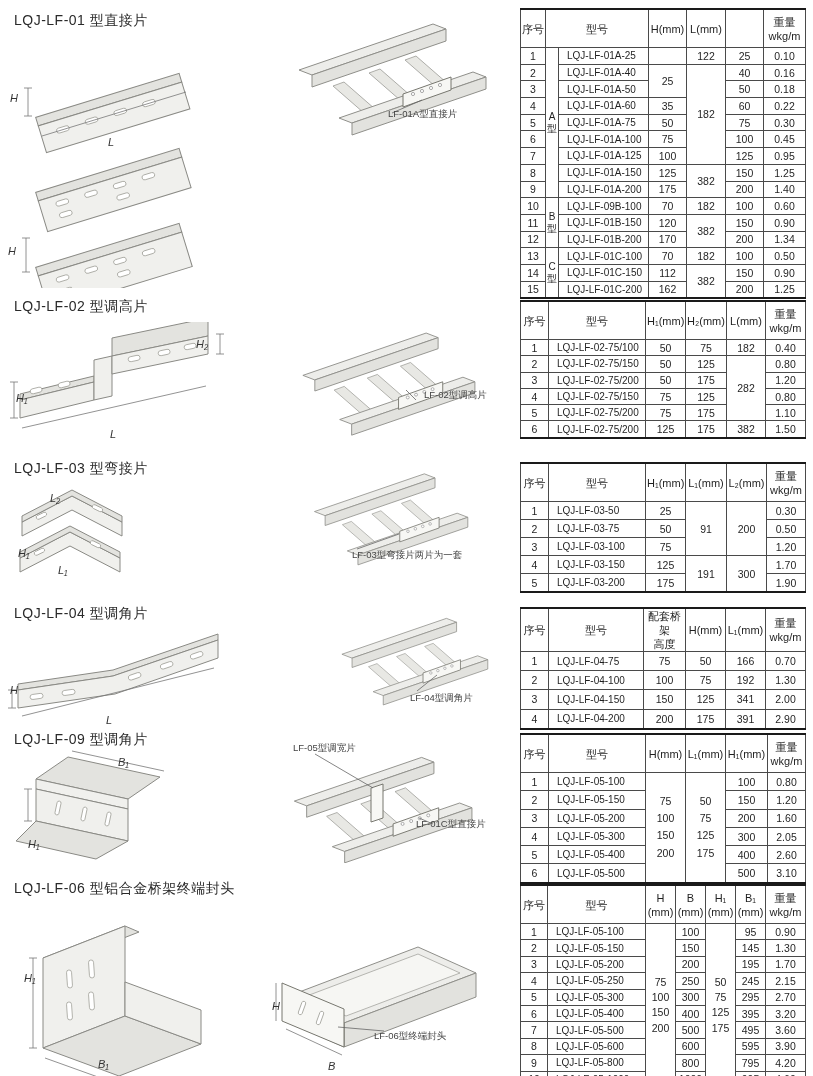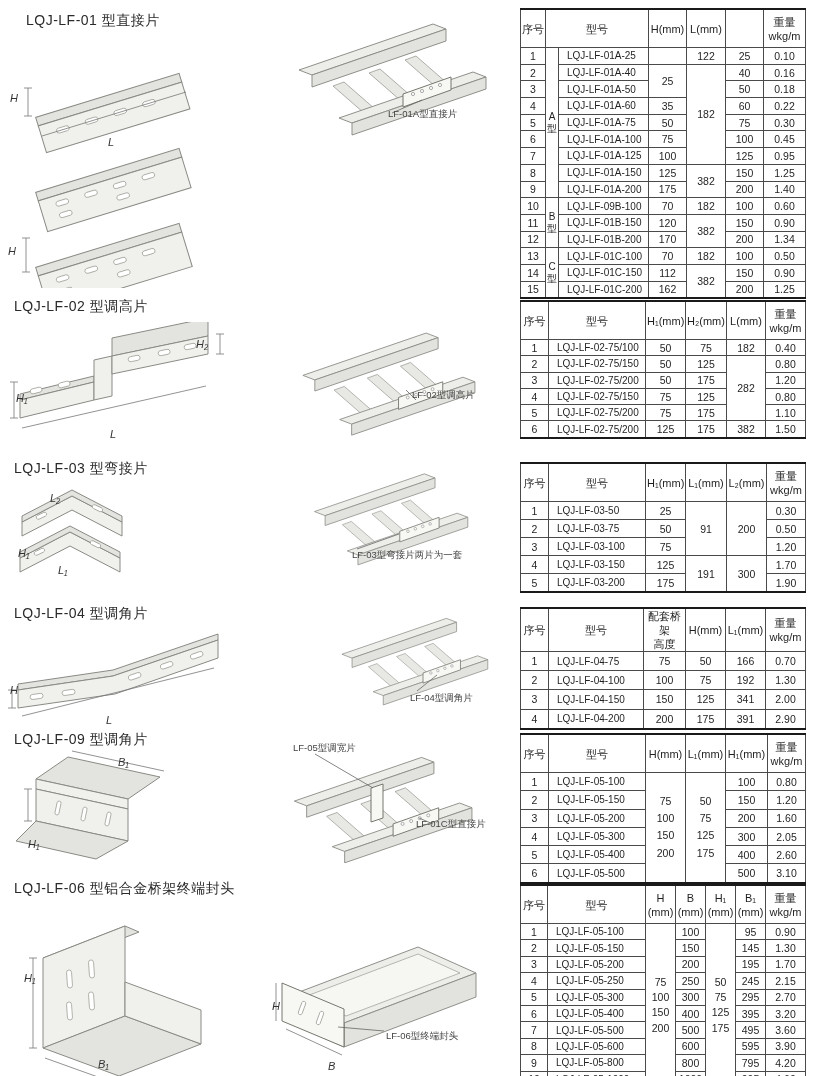"LQJ-LF-01 型直接片" span.sec-title { left: 26px -> 14px }
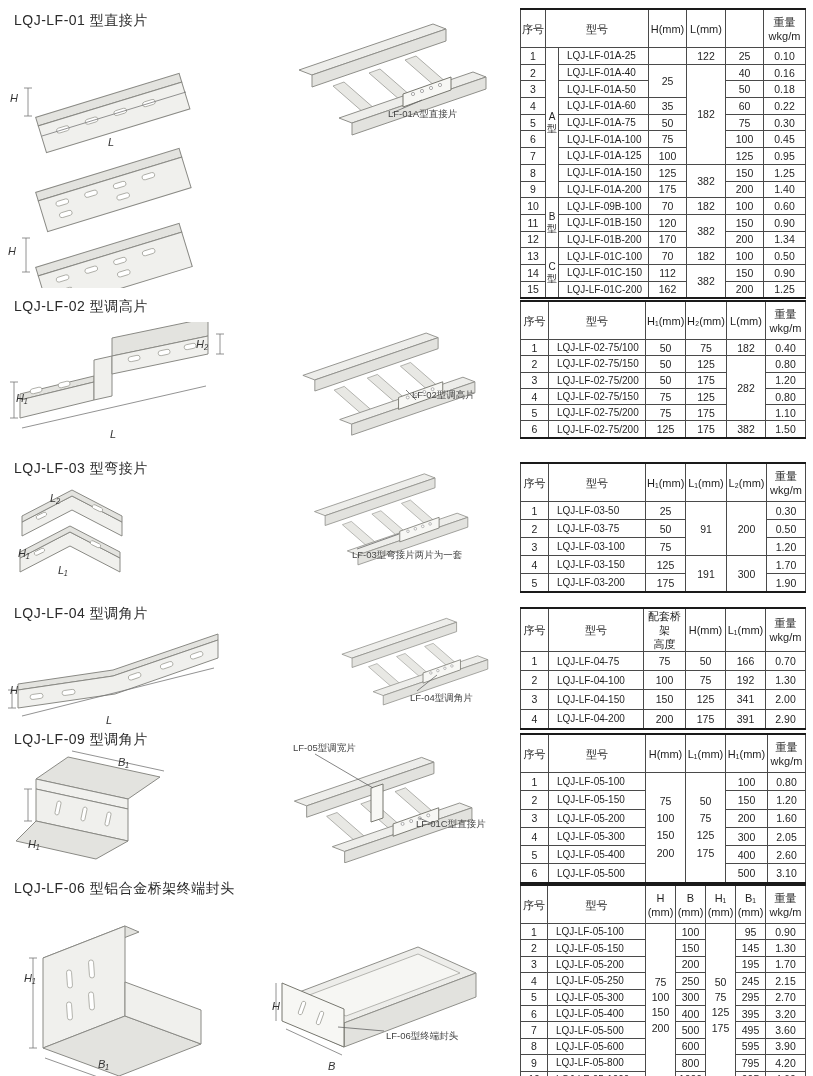"LF-02型调高片" span.iso-cap { left: 412px -> 424px }
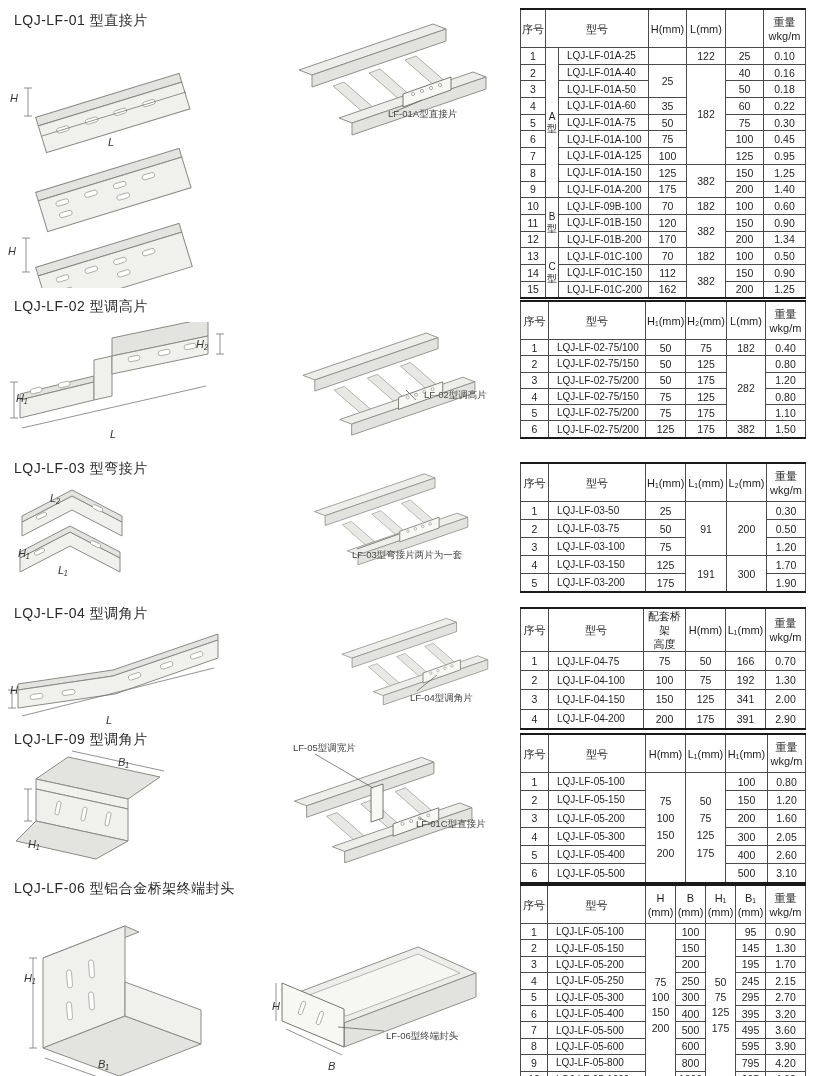"LF-06型终端封头" span.iso-cap { left: 386px -> 374px }
